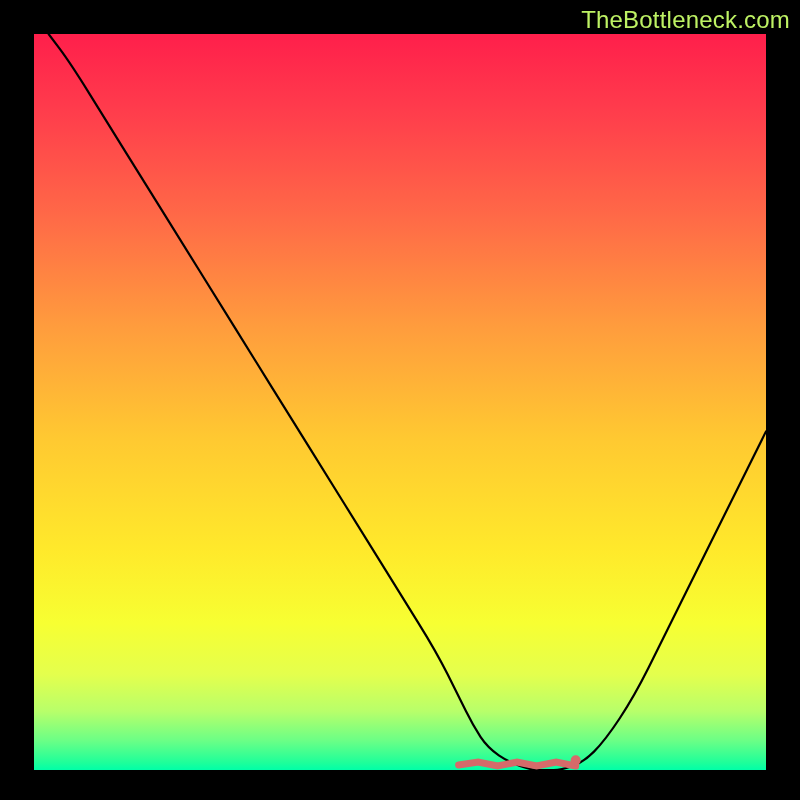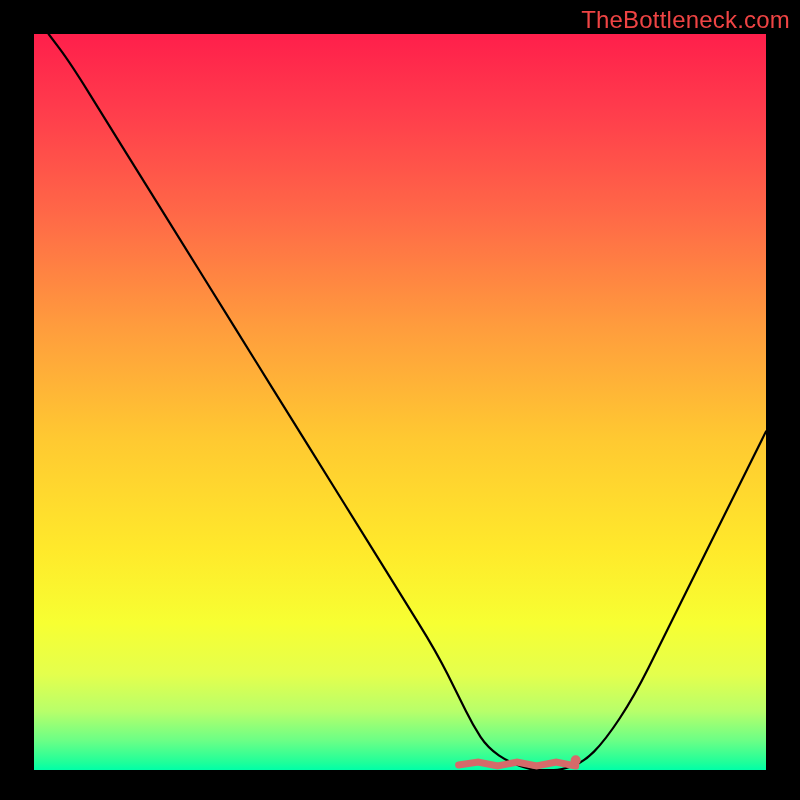"TheBottleneck.com" .watermark { color: #ef4444 -> #bef264 }
